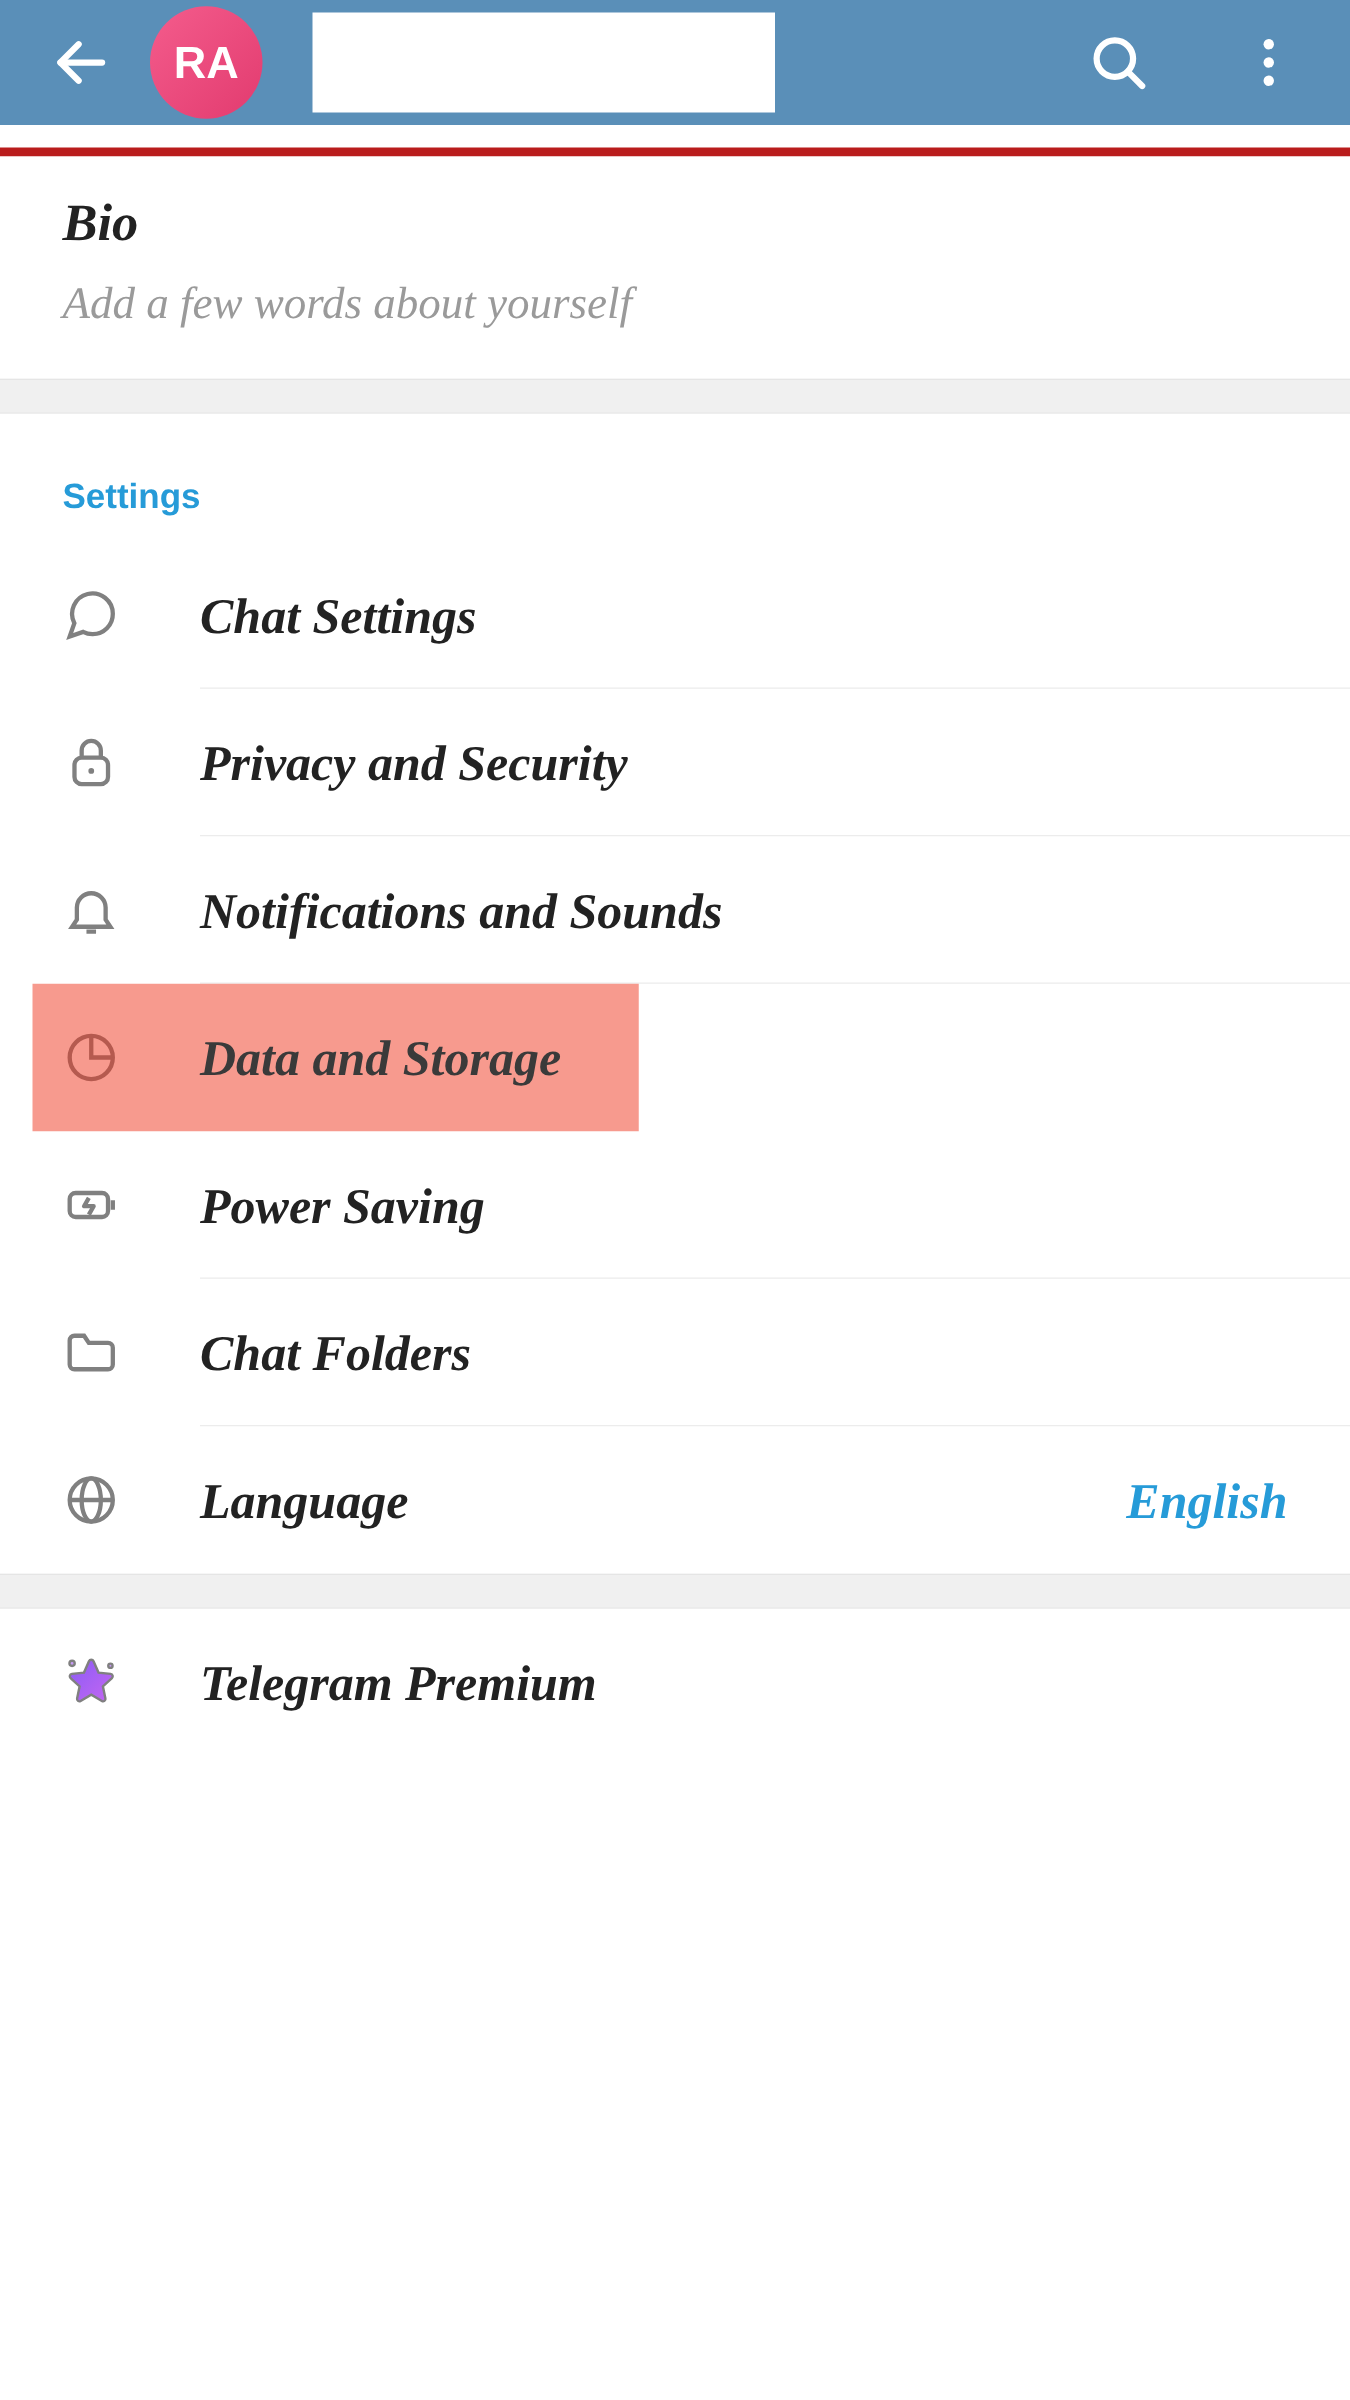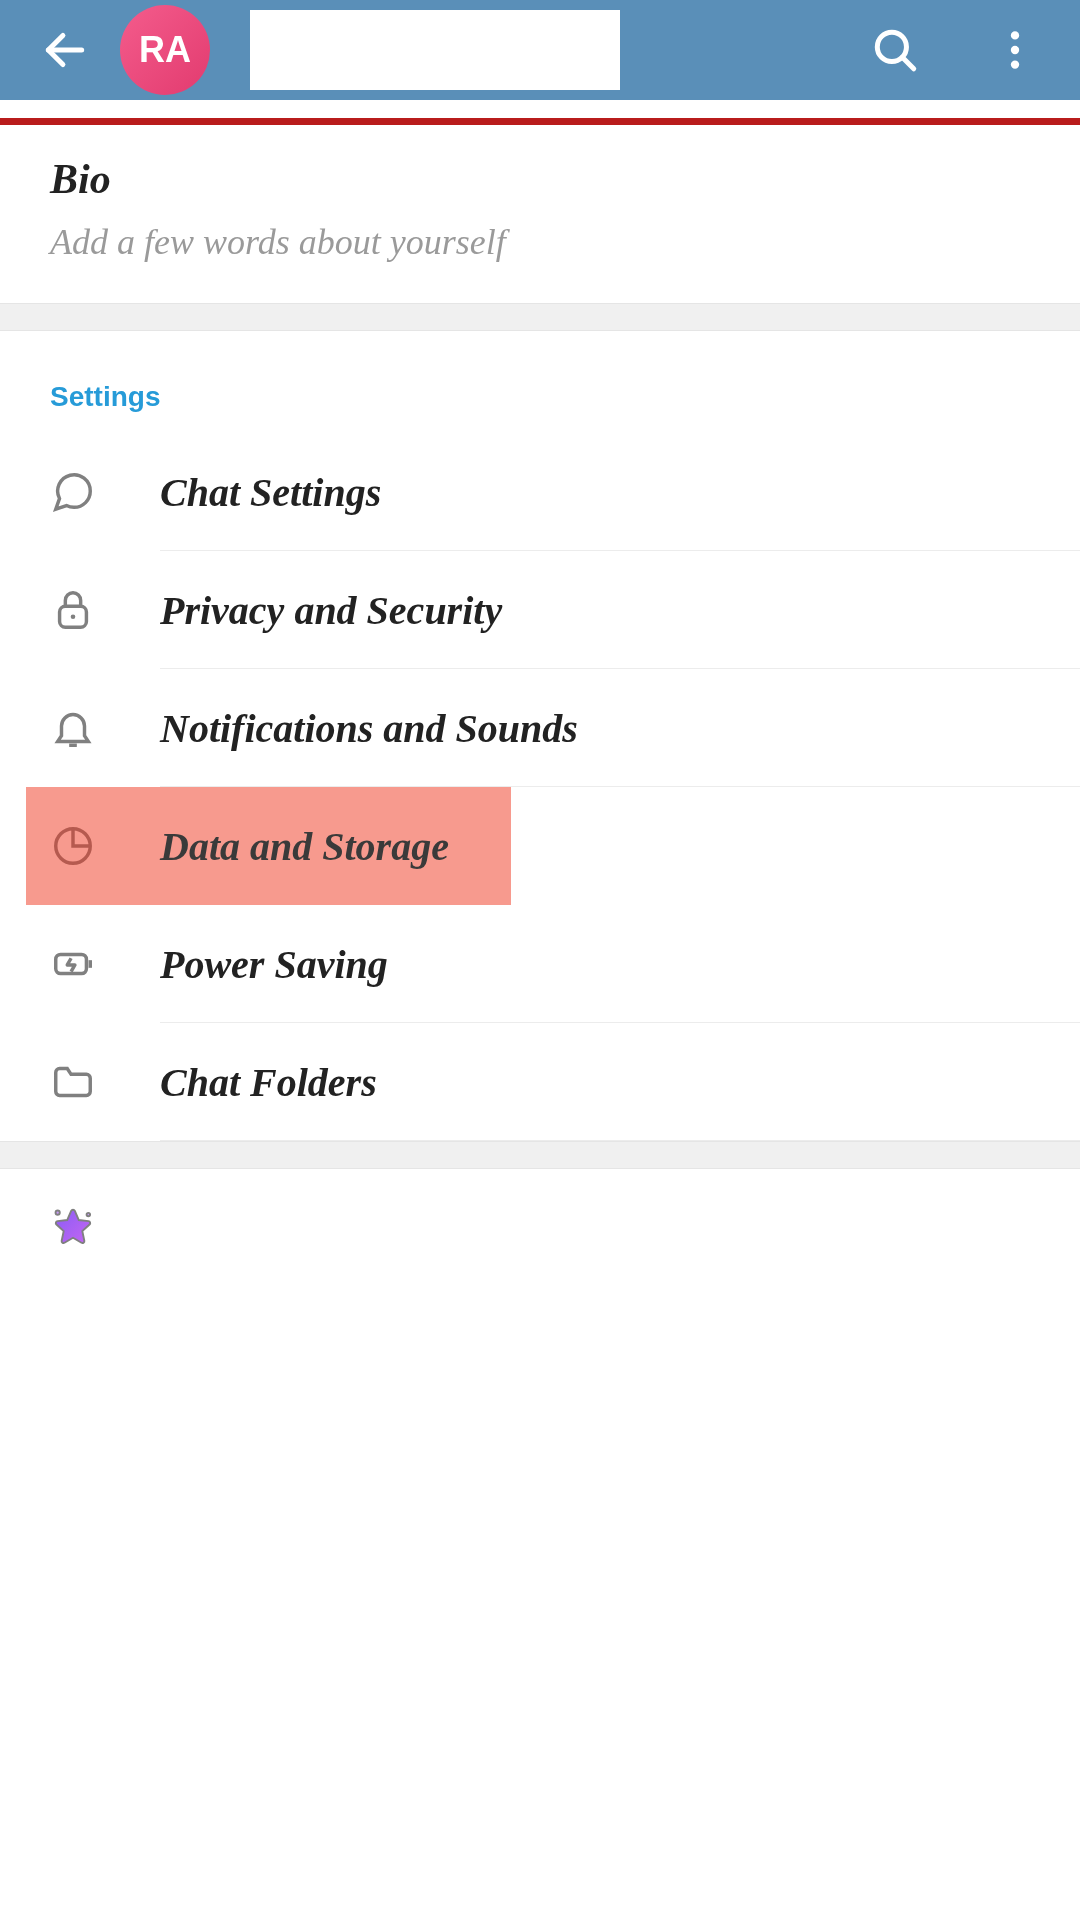"Language" div.settings-item { html: none -> <div> <span> <svg> <circle></circle> <ellipse></ellipse> <line></line> </svg> </span> <span>Language</span> <span>English</span> </div> }
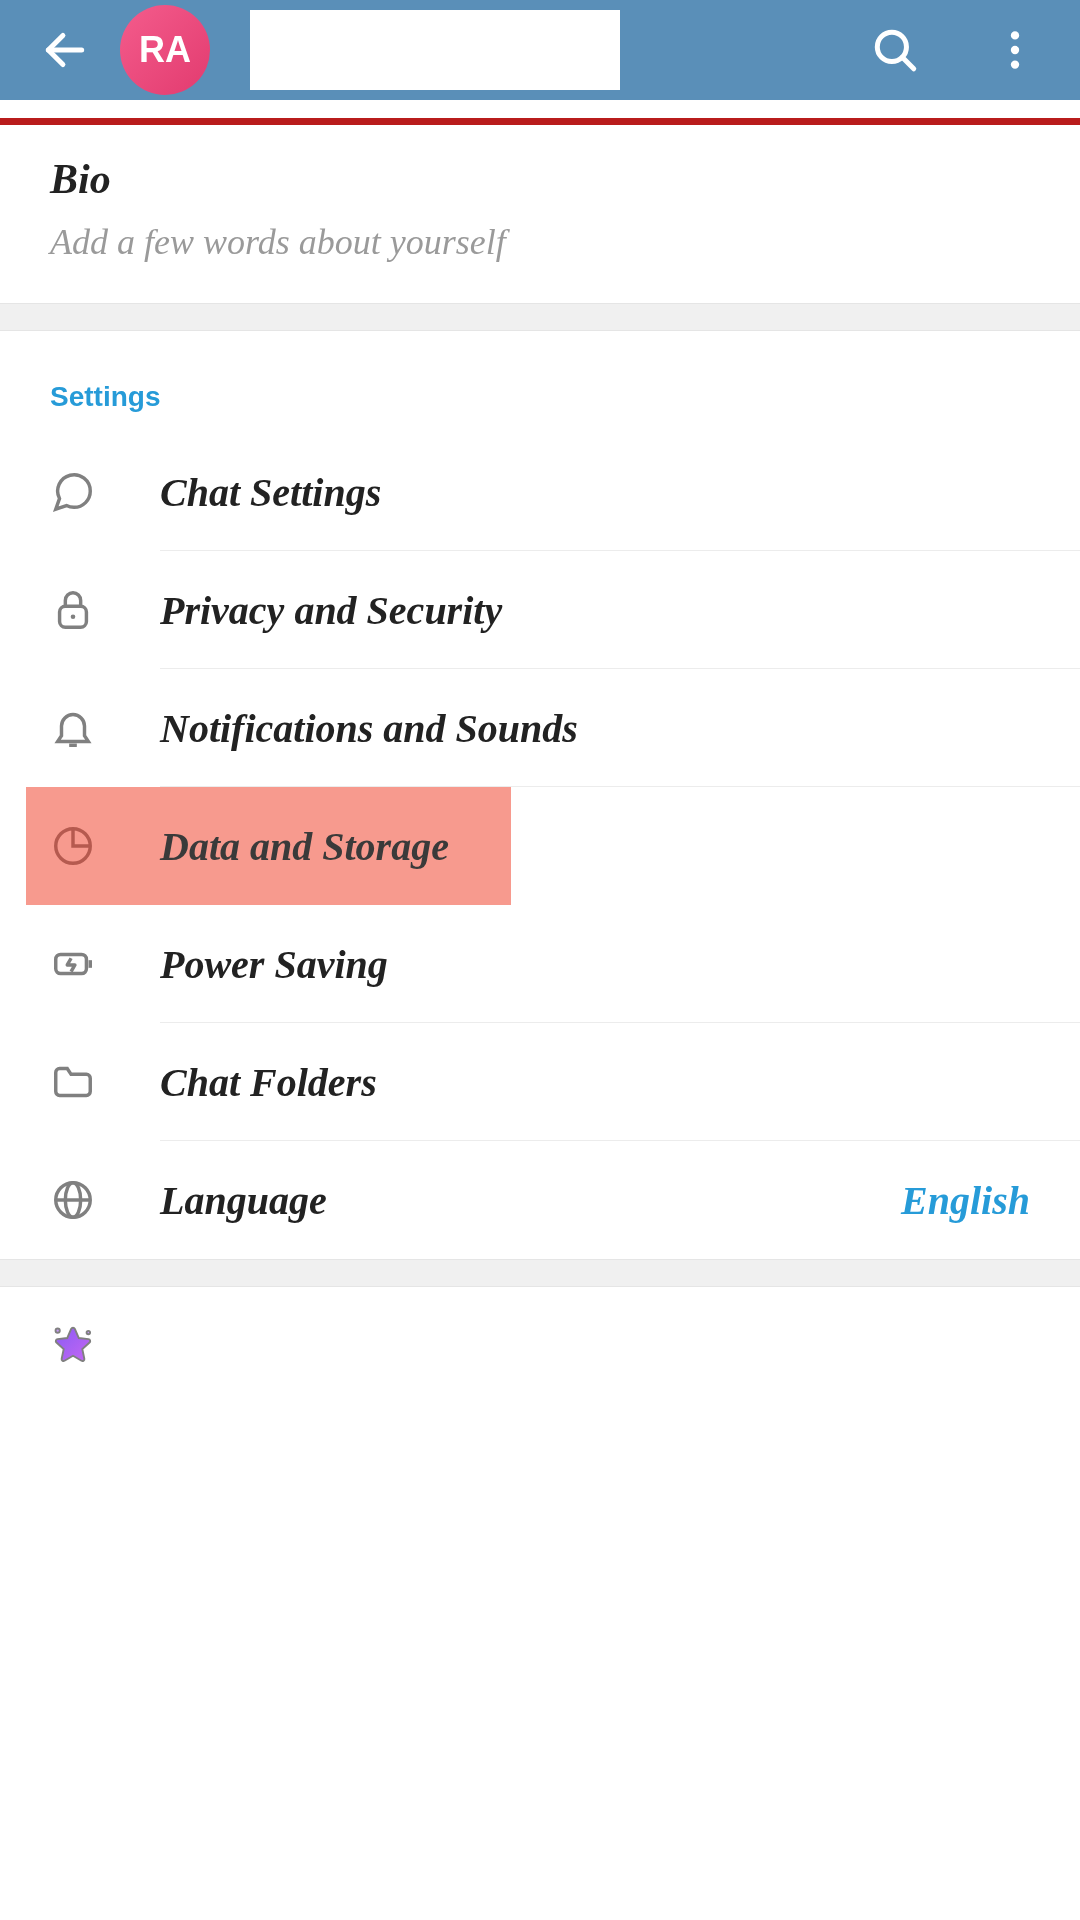"Telegram Premium" span.label { html: none -> <span>Telegram Premium</span> }
